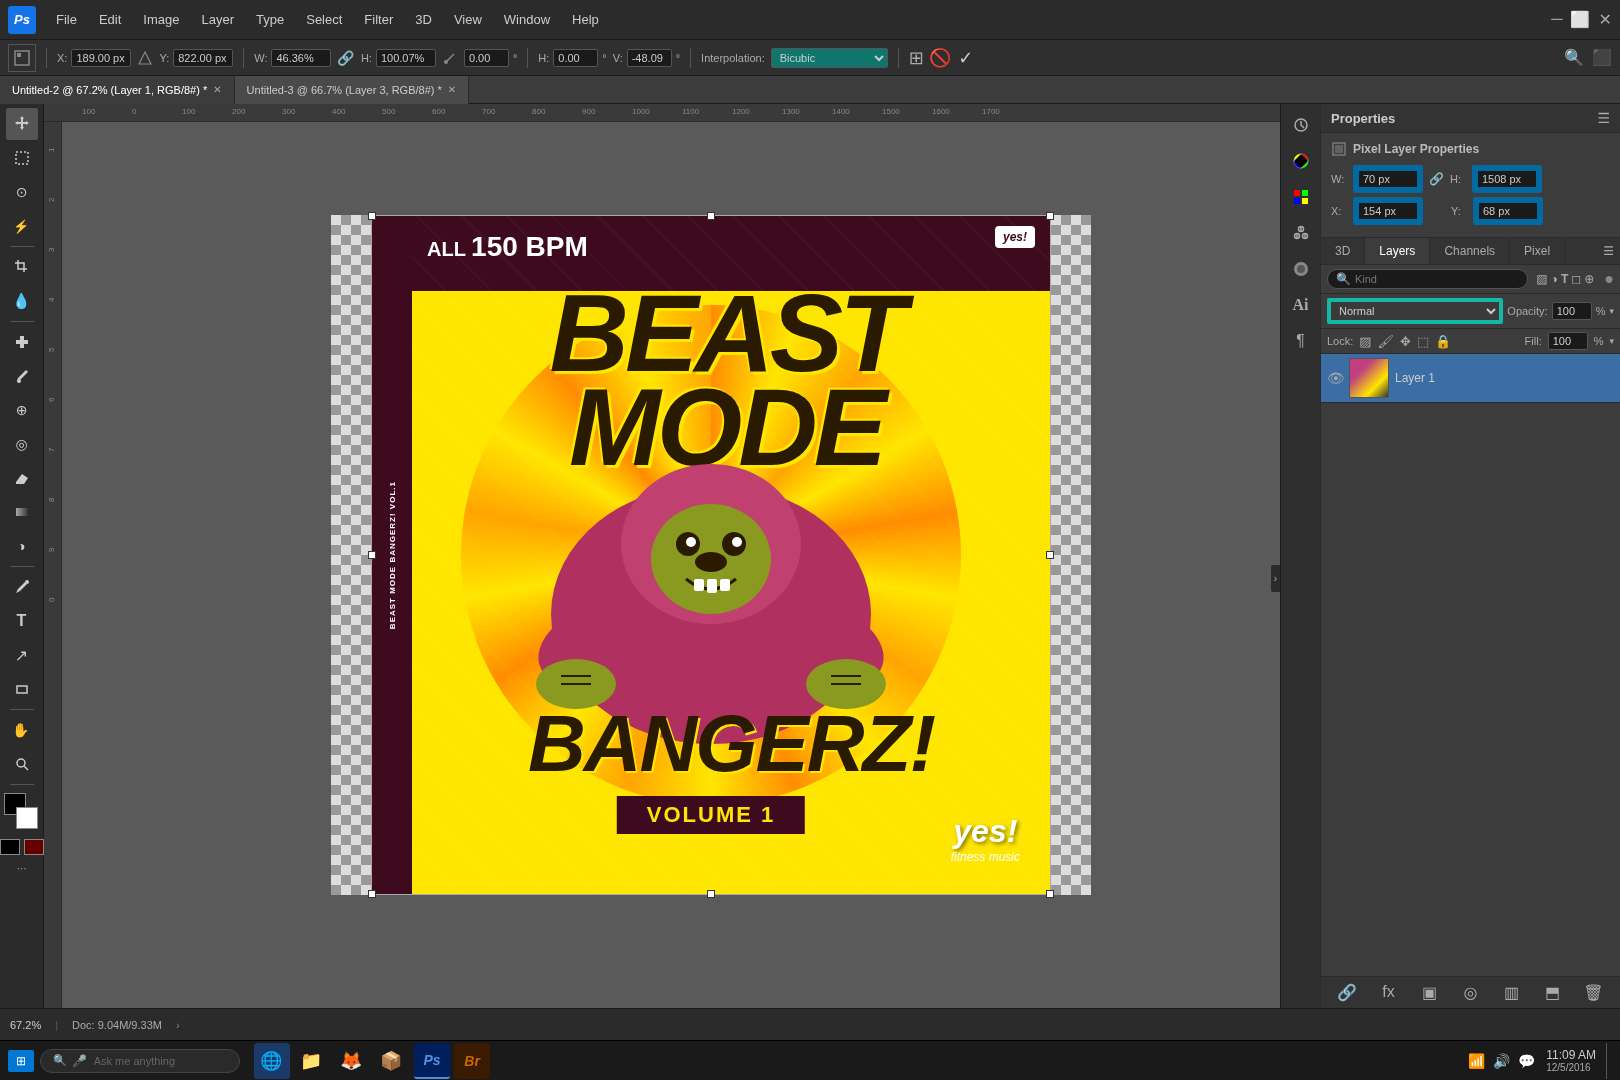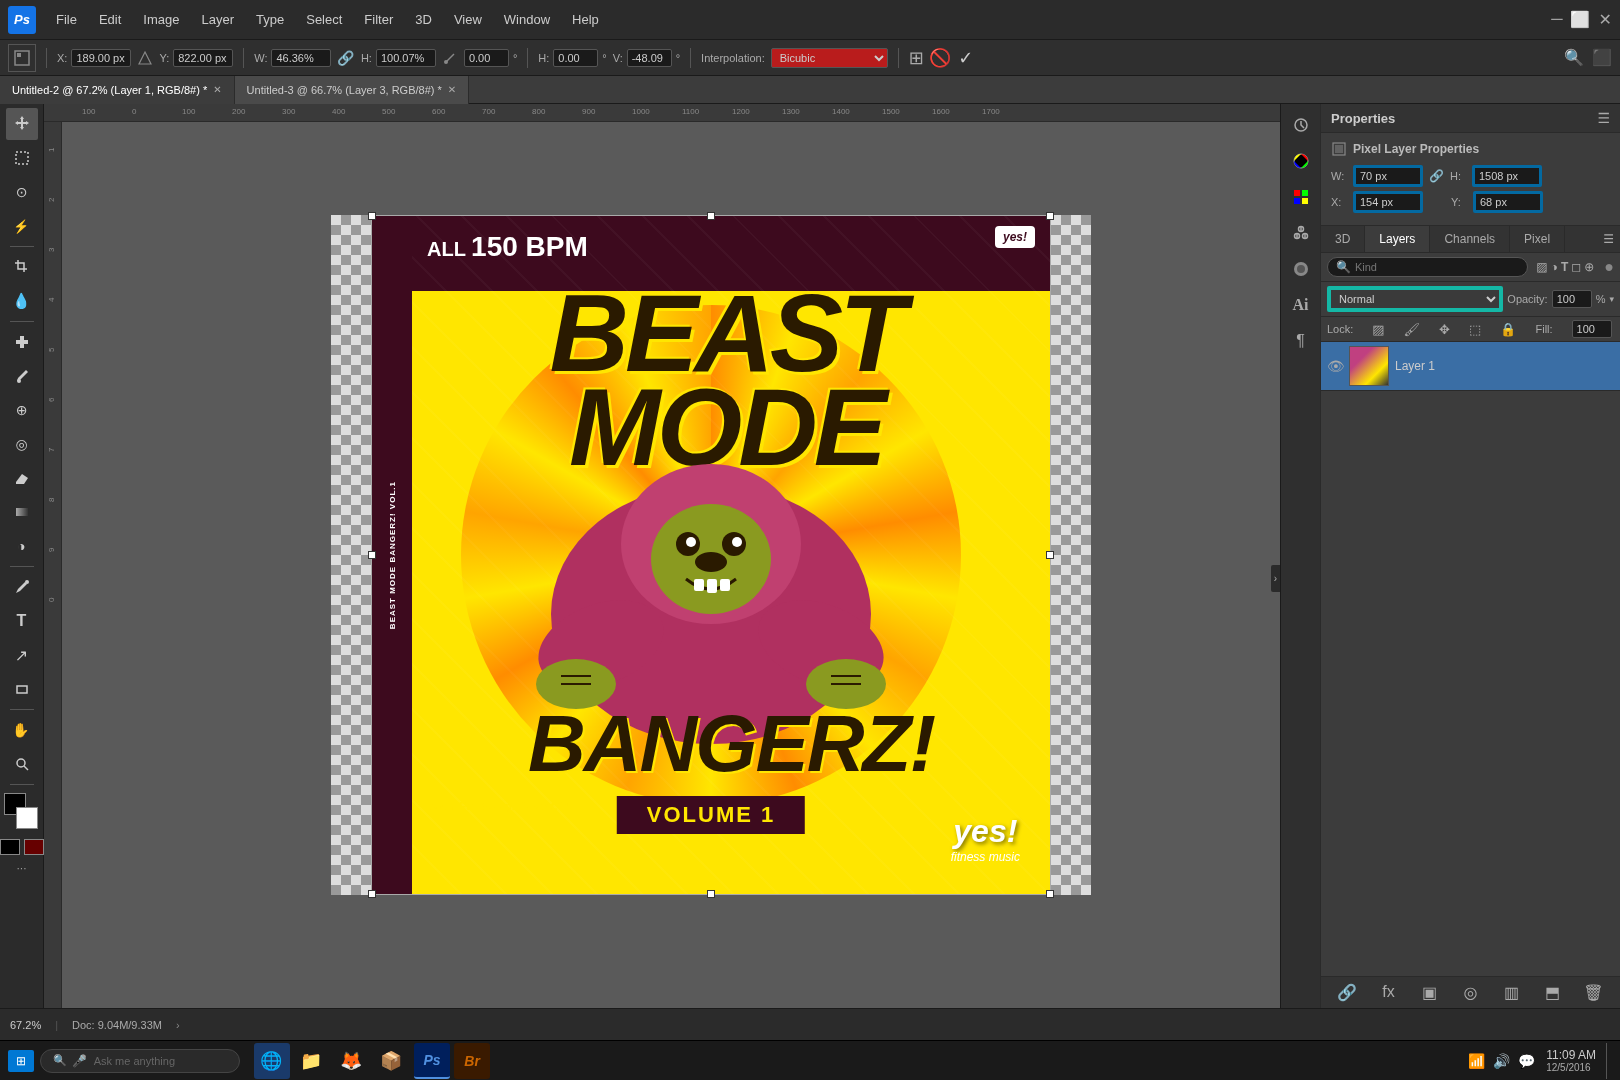"Bicubic" .interp-select { background: #b91c1c -> #0f766e }
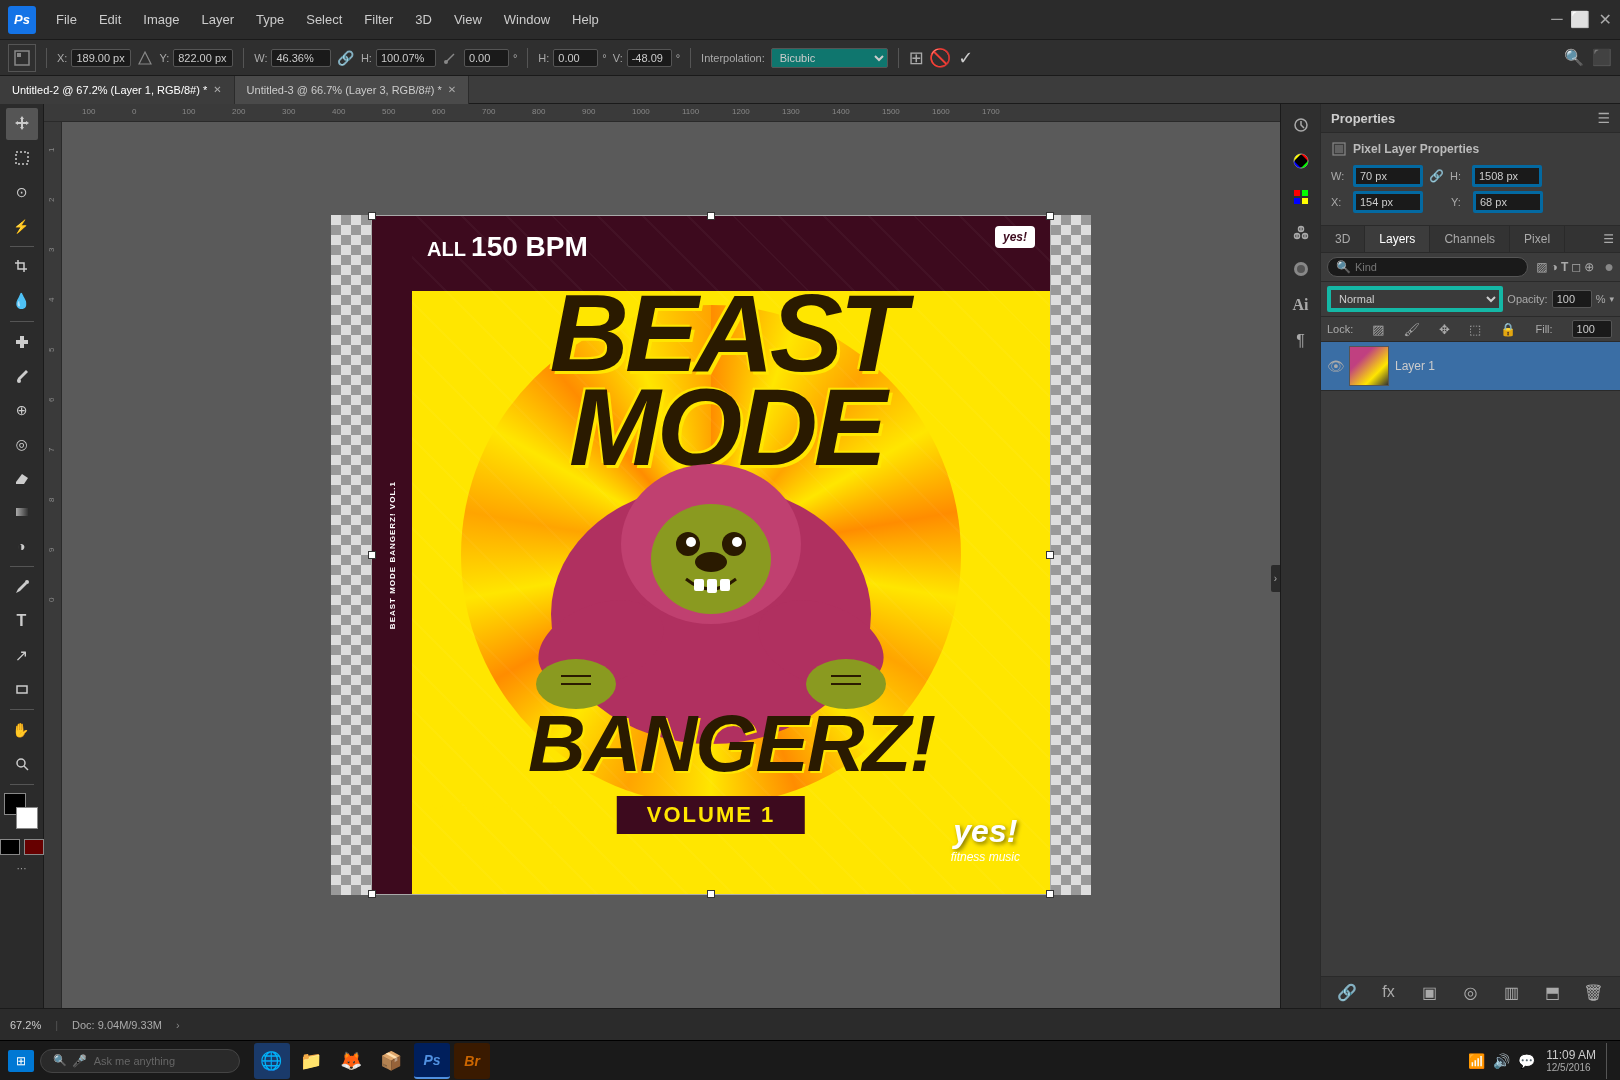"70 px" .prop-input { border: 3px solid #0369a1 -> 6px solid #0369a1 }
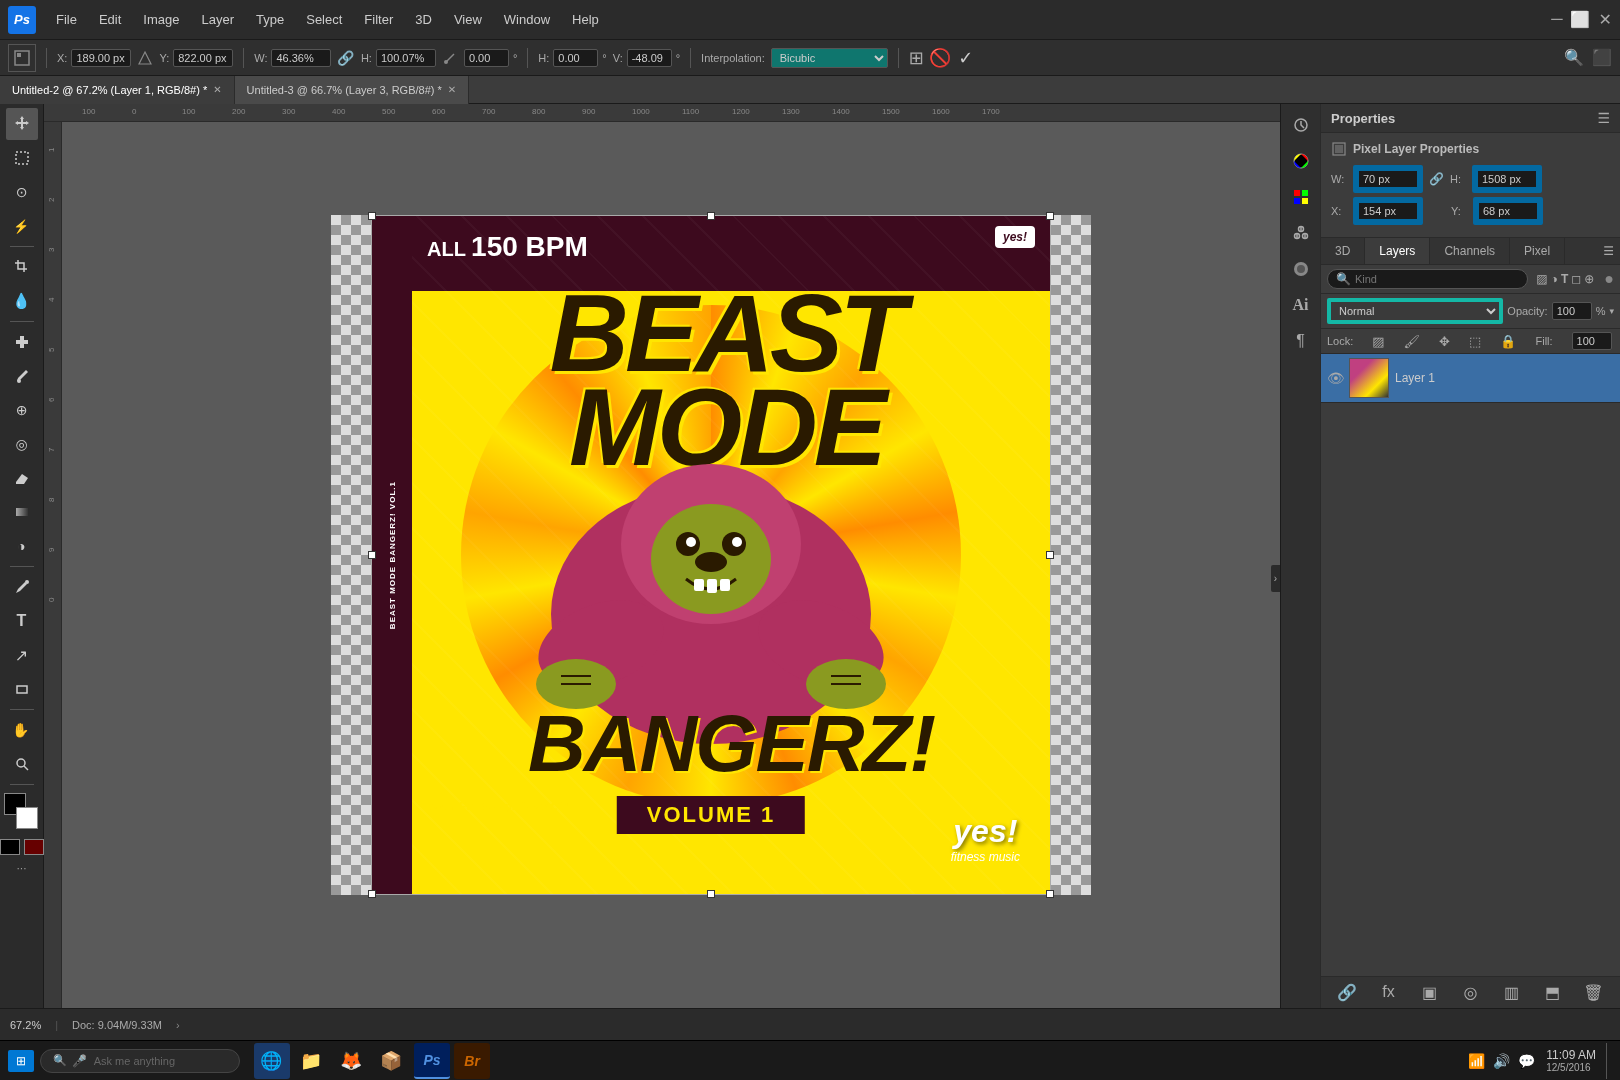"Lock:" #lock-row { gap: 19px -> 6px }
